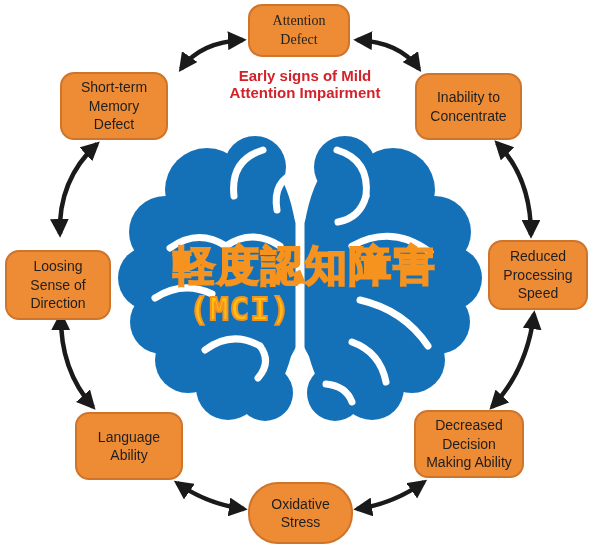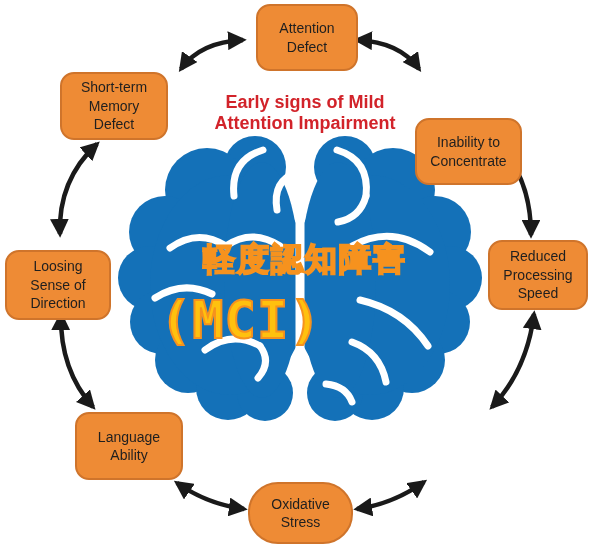"Attention Defect" .n-attention { font-family: none -> Liberation Serif, serif; height: 67px -> 53px; left: 256px -> 248px }
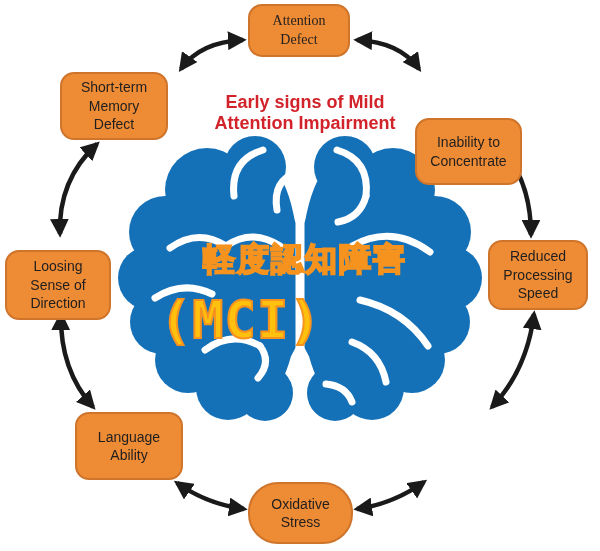"Early signs of Mild" .title { font-size: 18px -> 15px; top: 92px -> 67px }
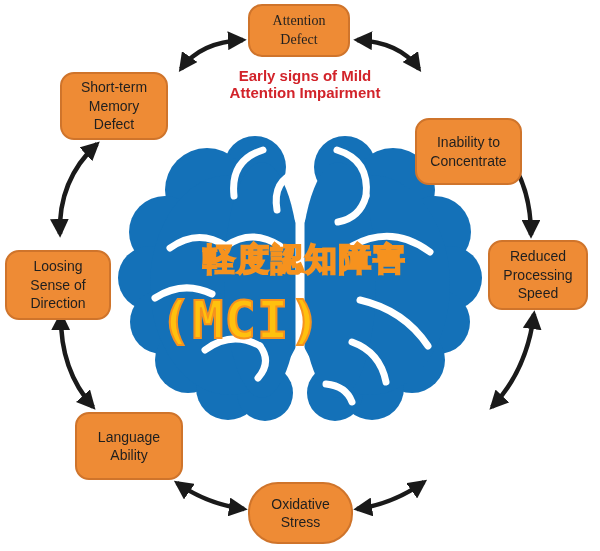"Inability to Concentrate" .n-inability { margin-top: 45px -> none }
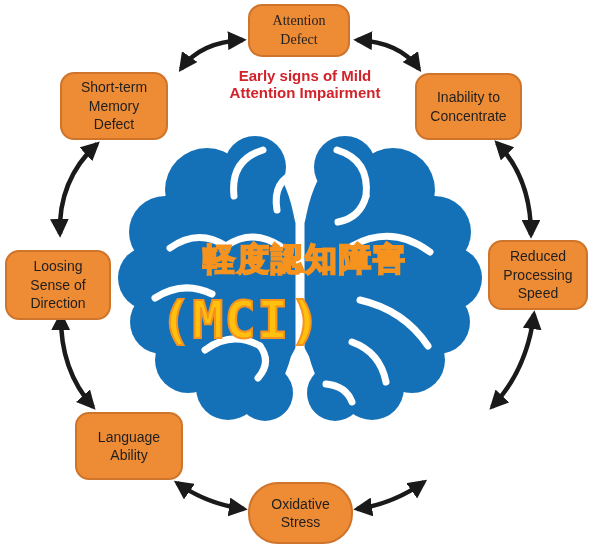"軽度認知障害" .cl-1 { font-size: 32px -> 42px }
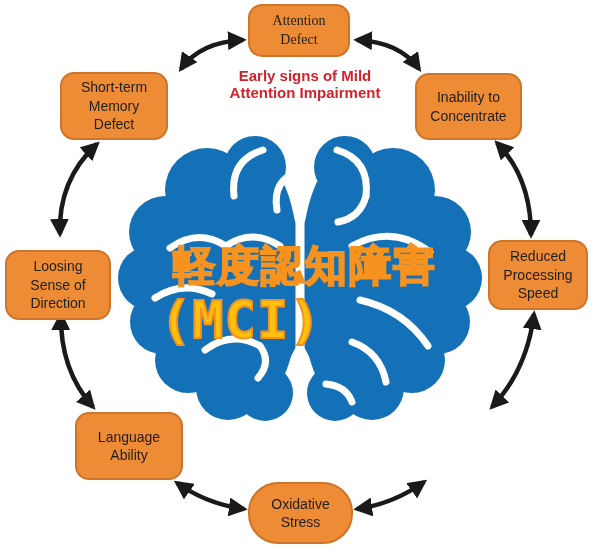"(MCI)" .cl-2 { font-size: 52px -> 32px }
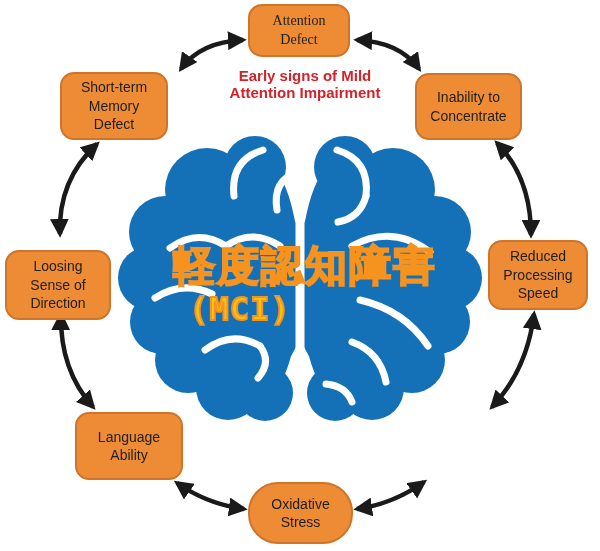"Decreased Decision Making Ability" div.node { html: none -> <div> <span>Decreased Decision Making Ability</span> </div> }
